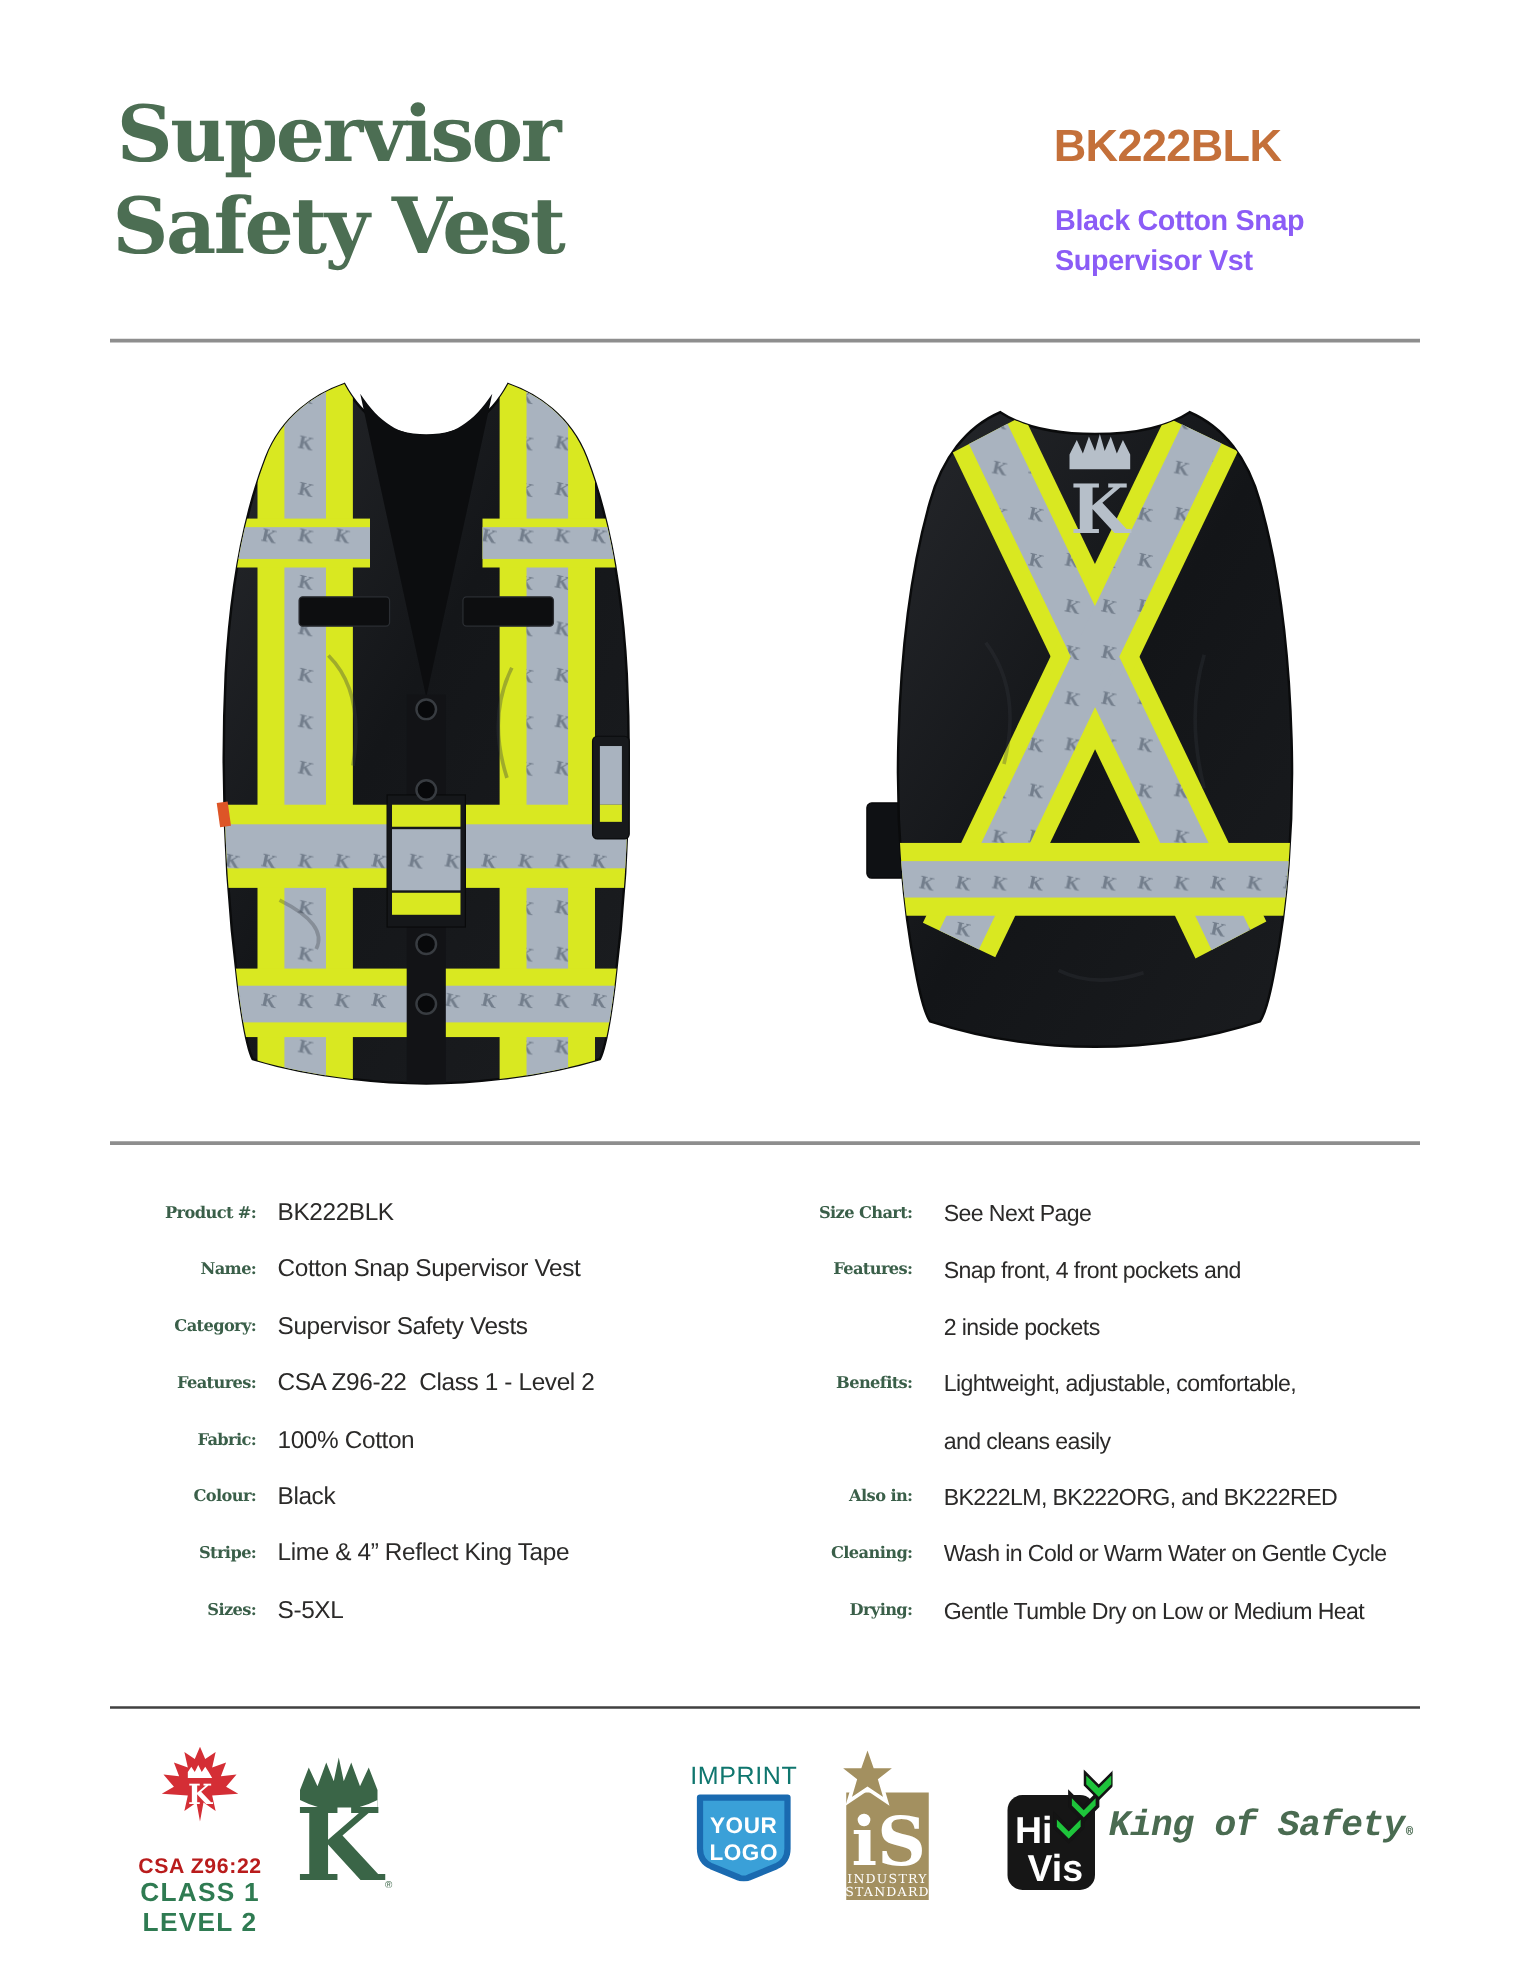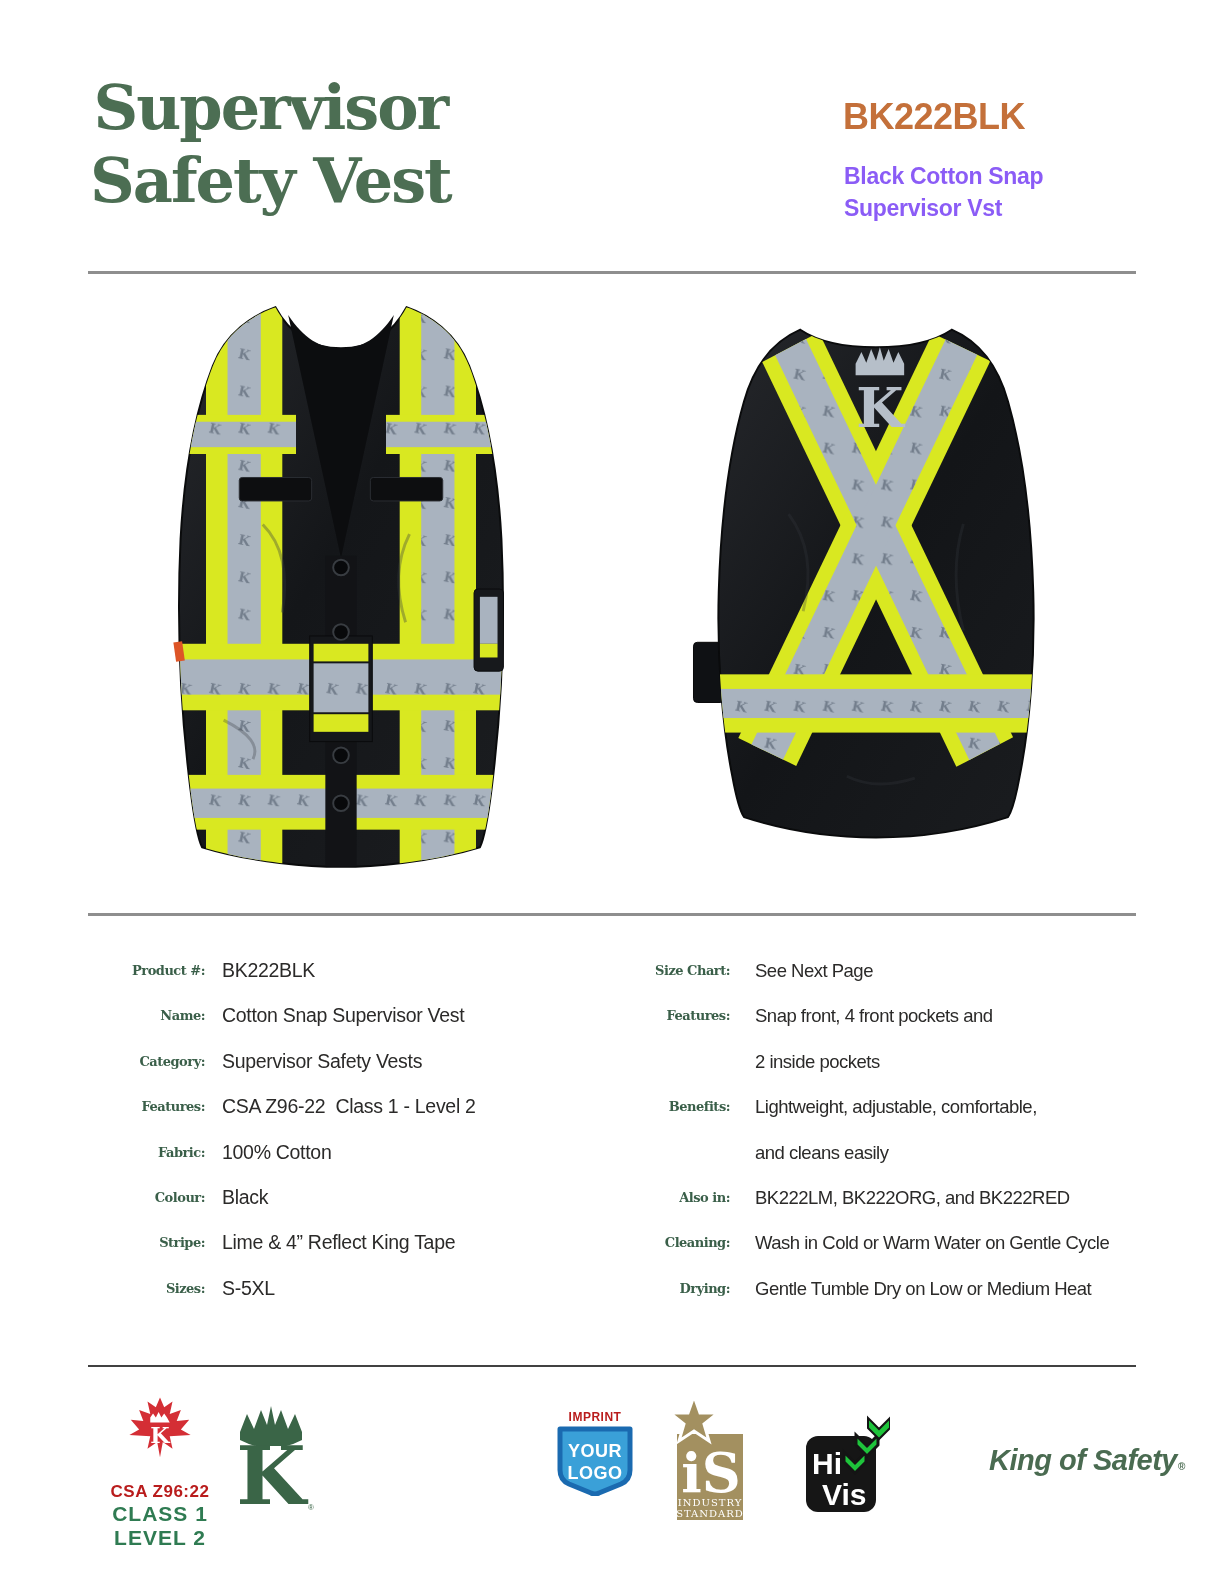"IMPRINT" .imprint-top { color: #b91c1c -> #0f766e; font-size: 12px -> 20px; font-weight: bold -> normal }
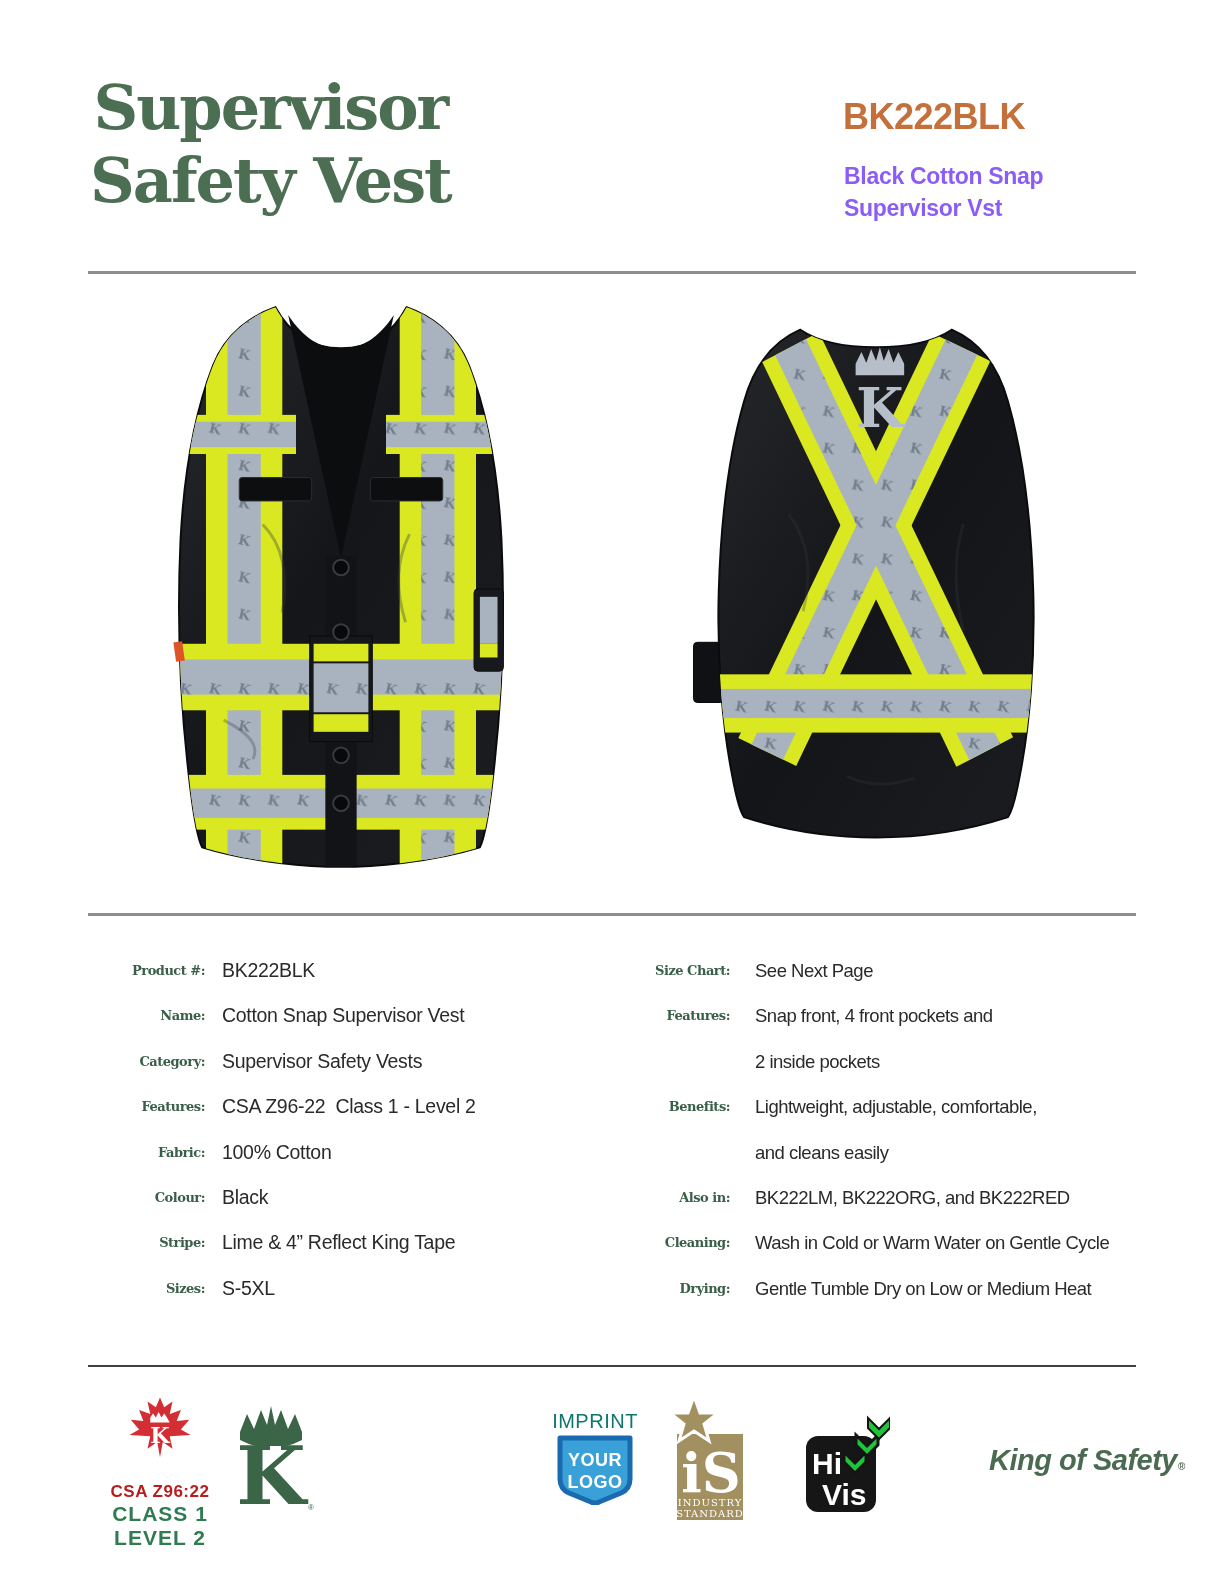"King of Safety®" .tagline { font-family: Liberation Sans, sans-serif -> Liberation Mono, monospace; left: 989px -> 887px }
